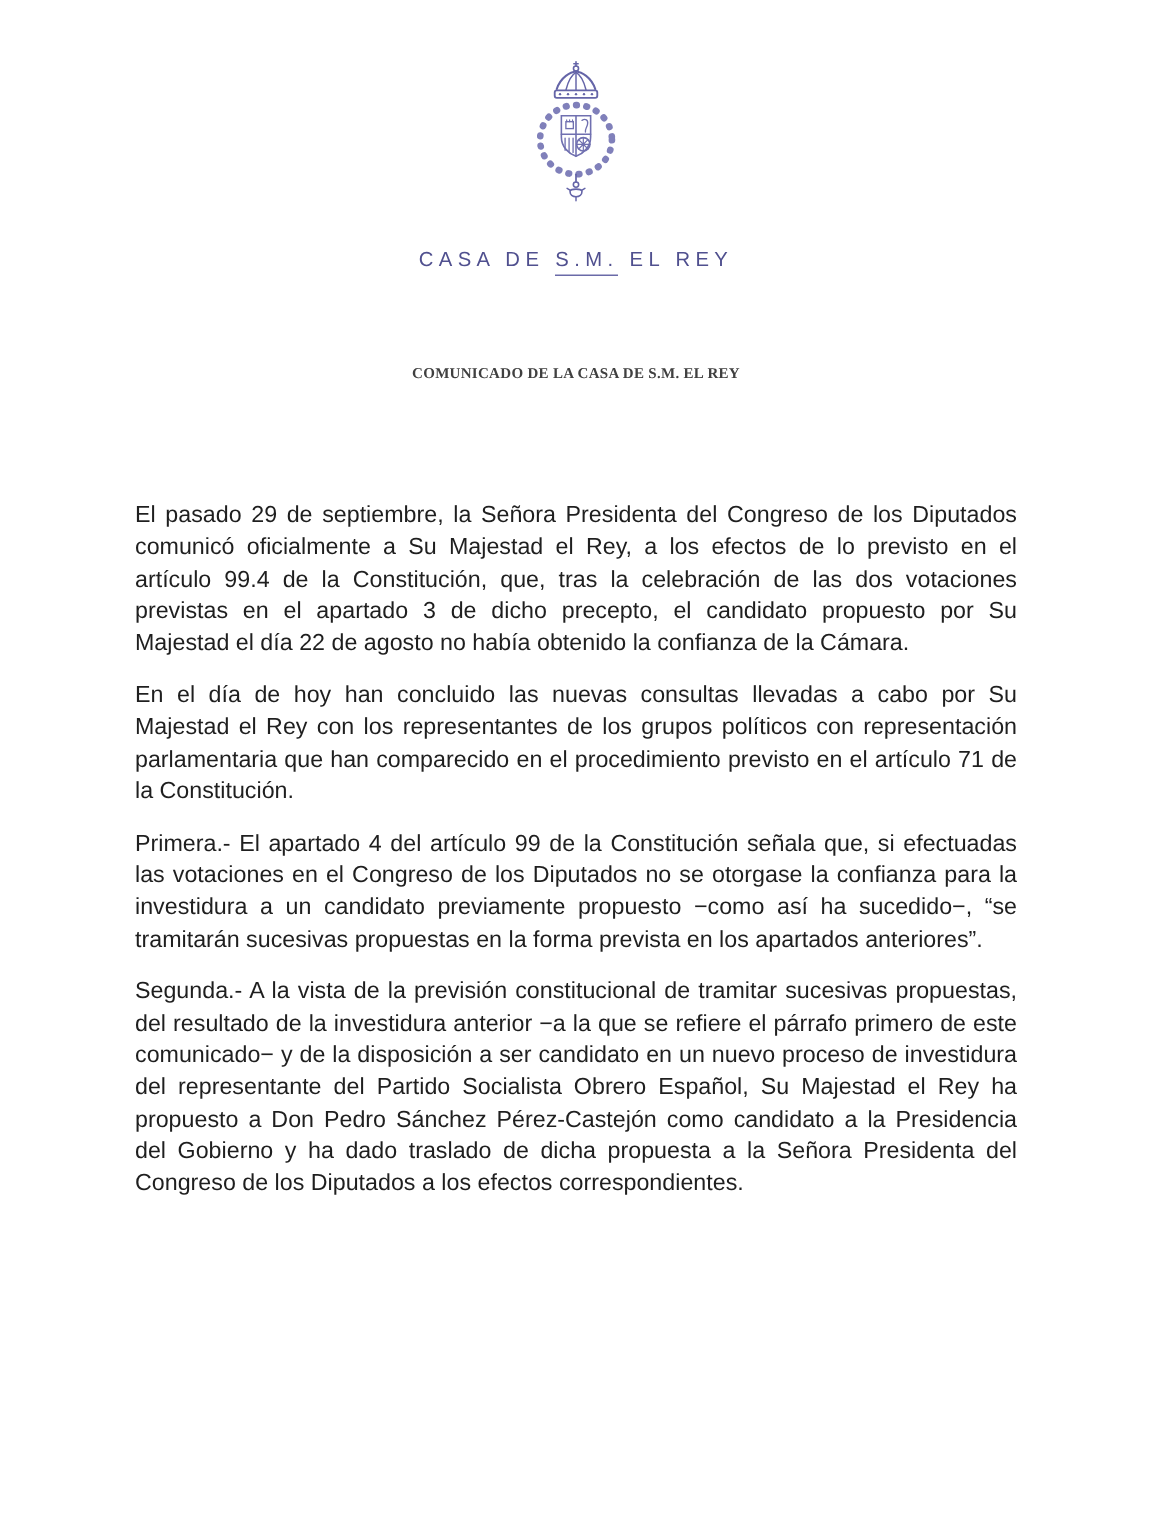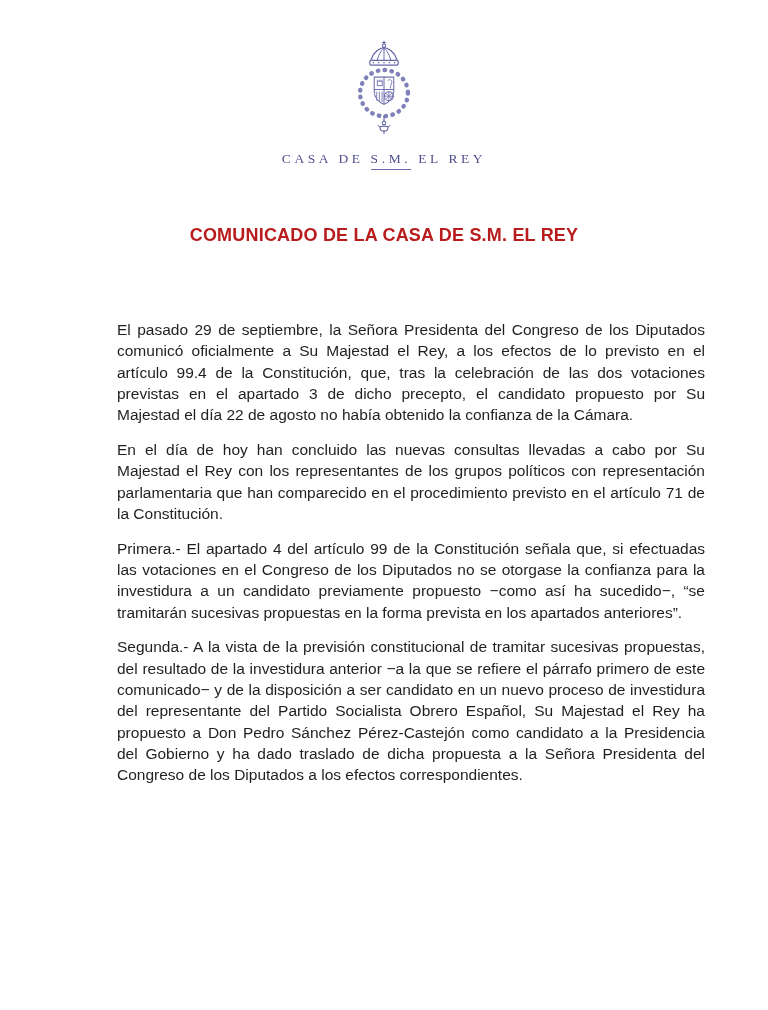"CASA DE S.M. EL REY" .casa { font-family: Liberation Serif, serif -> Liberation Sans, sans-serif; margin-top: 6px -> 19px }
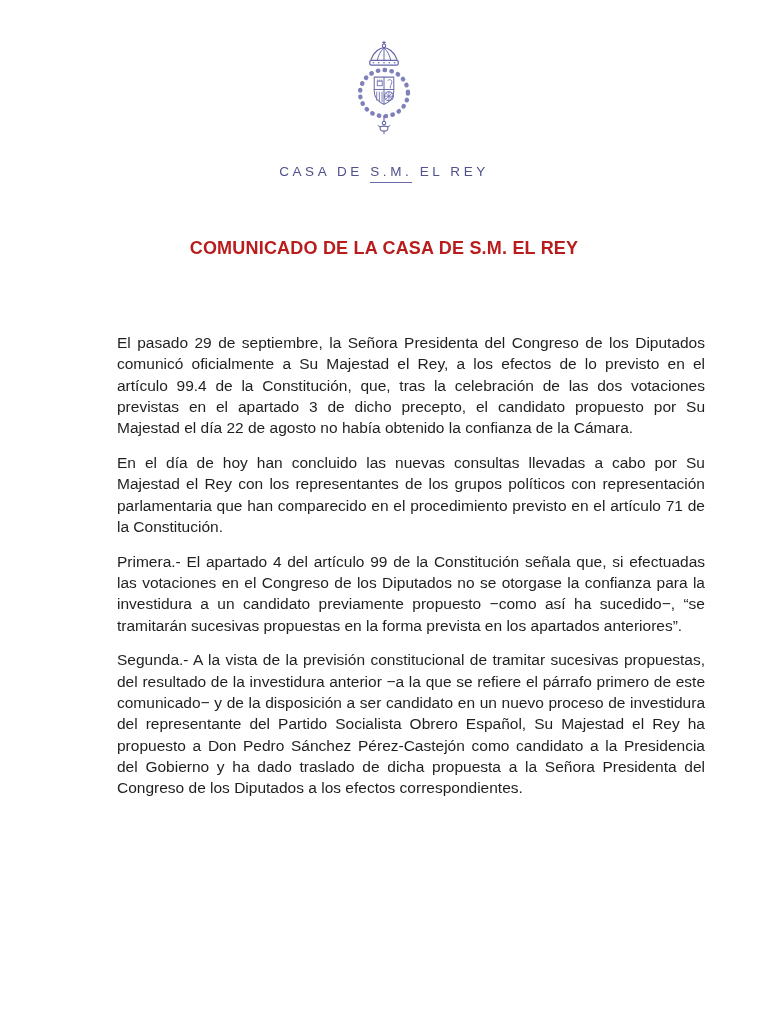"COMUNICADO DE LA CASA DE" .doc-title { color: #b91c1c -> #404040; font-family: none -> Liberation Serif, serif; font-size: 18px -> 10px }
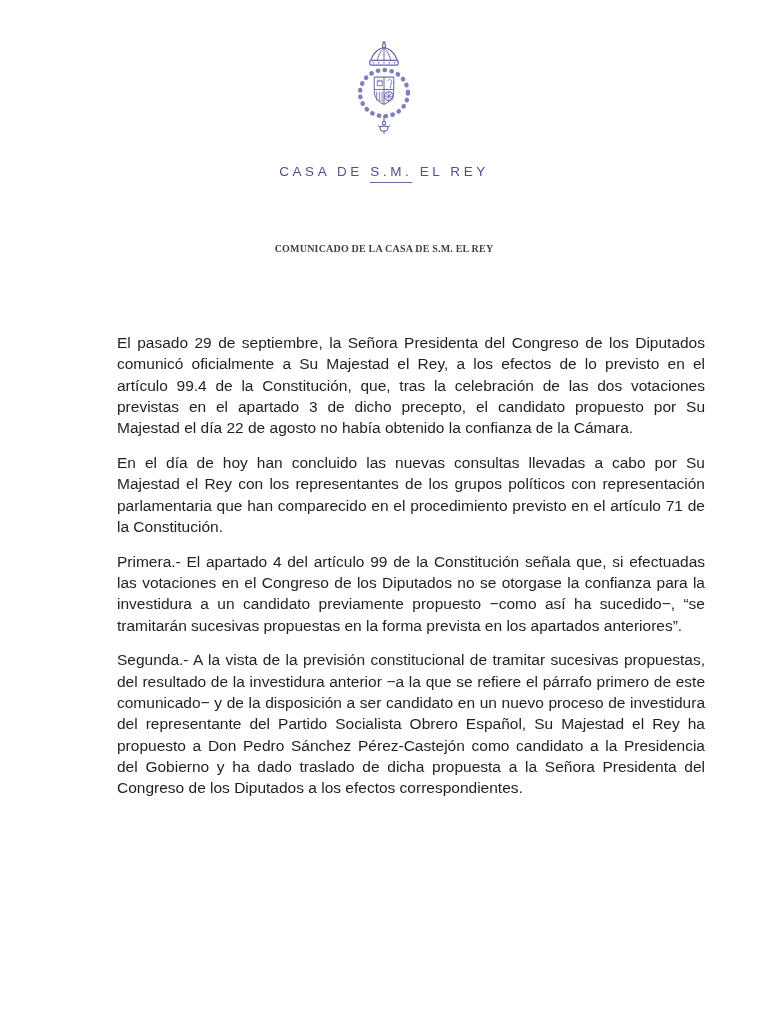"El pasado 29 de septiembre," .content { margin: 74px 90px 0 117px -> 74px 90px 0 90px }
